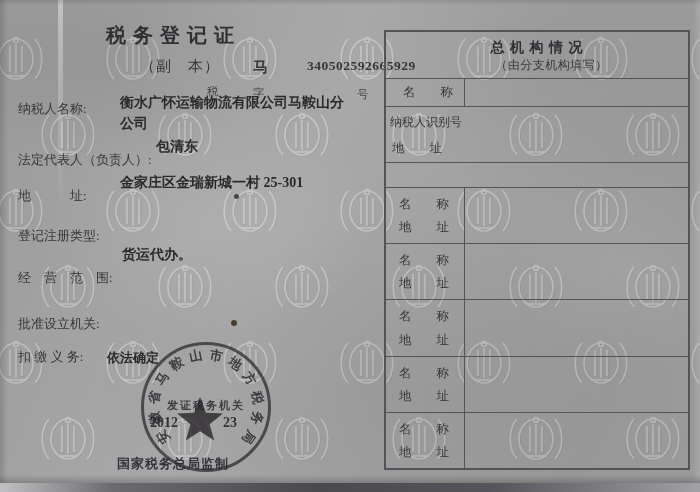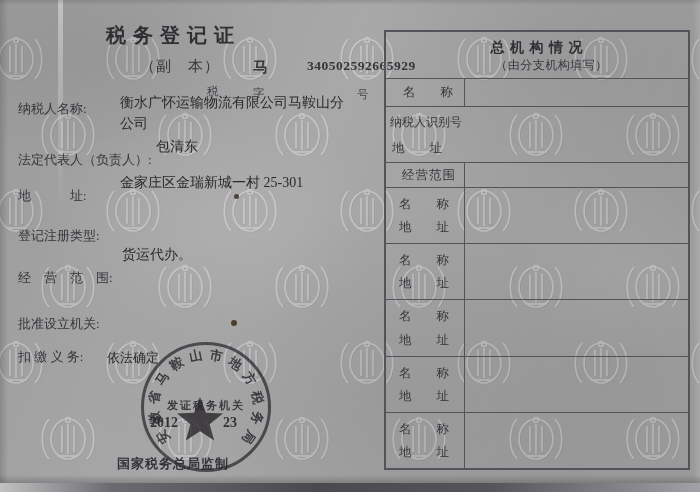"衡水广怀运输物流有限公司马鞍山分公司" .f-value { font-weight: normal -> bold }
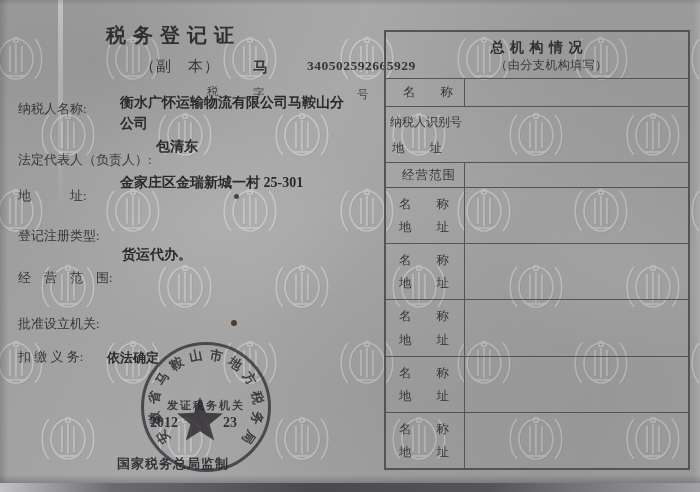"经营范围" div.tlab { html: <div>经营范围</div> -> none }
